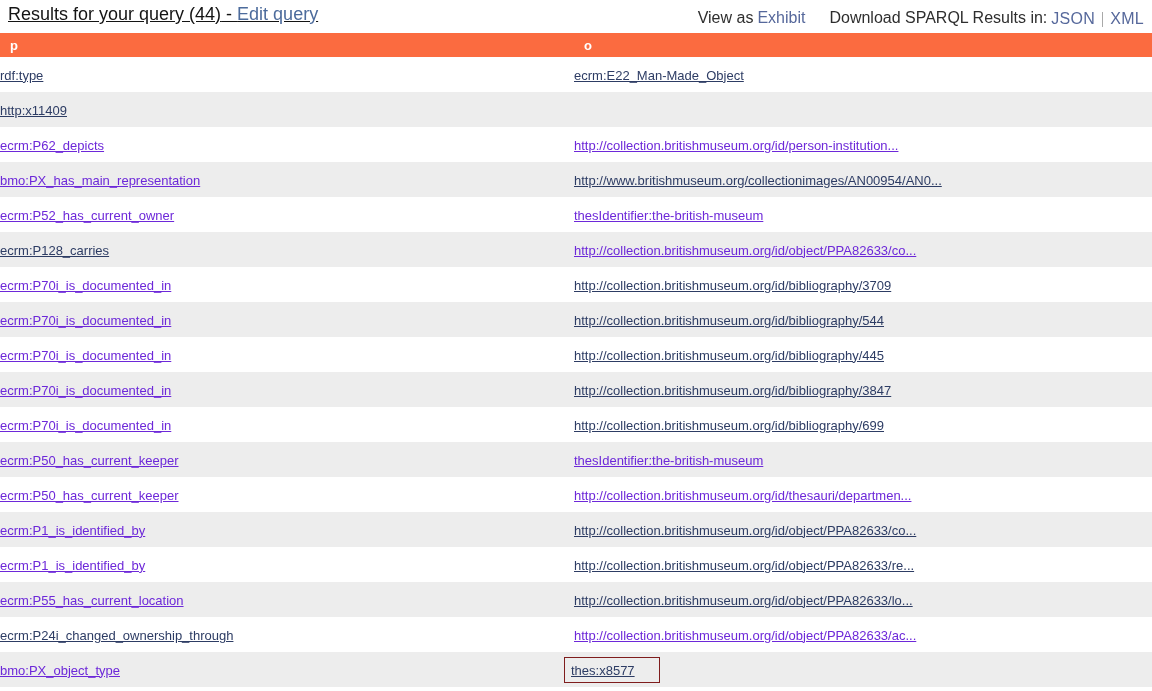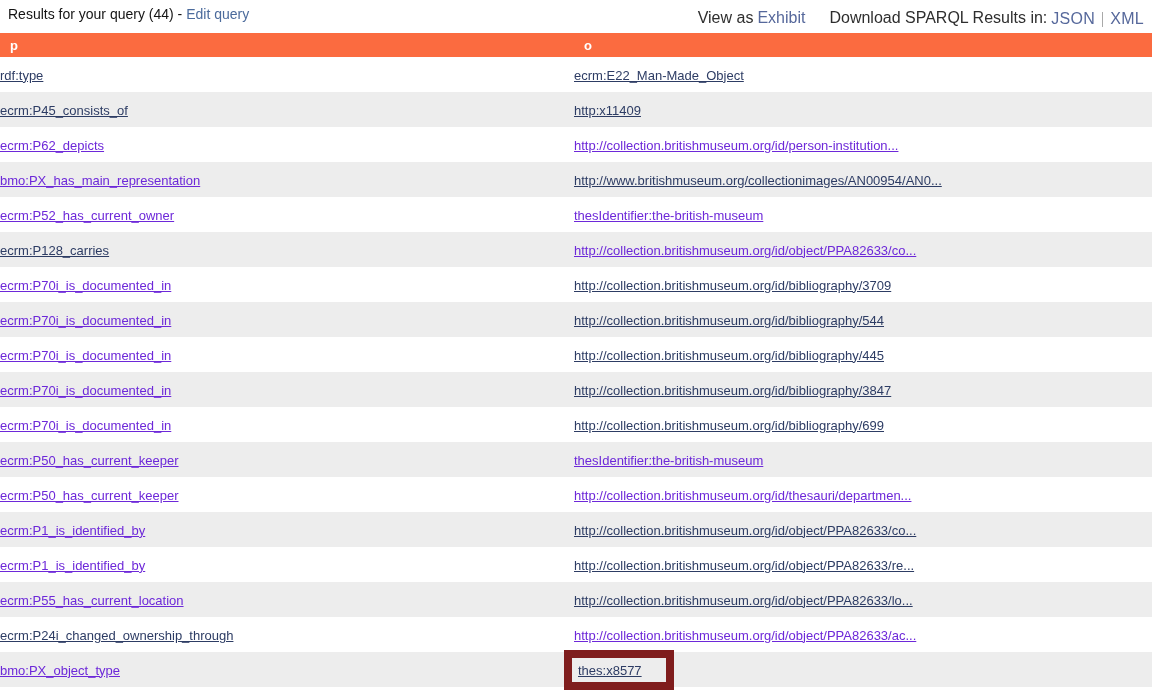"Results for your query (44)" .title { font-size: 14px -> 18px; text-decoration: none -> underline }
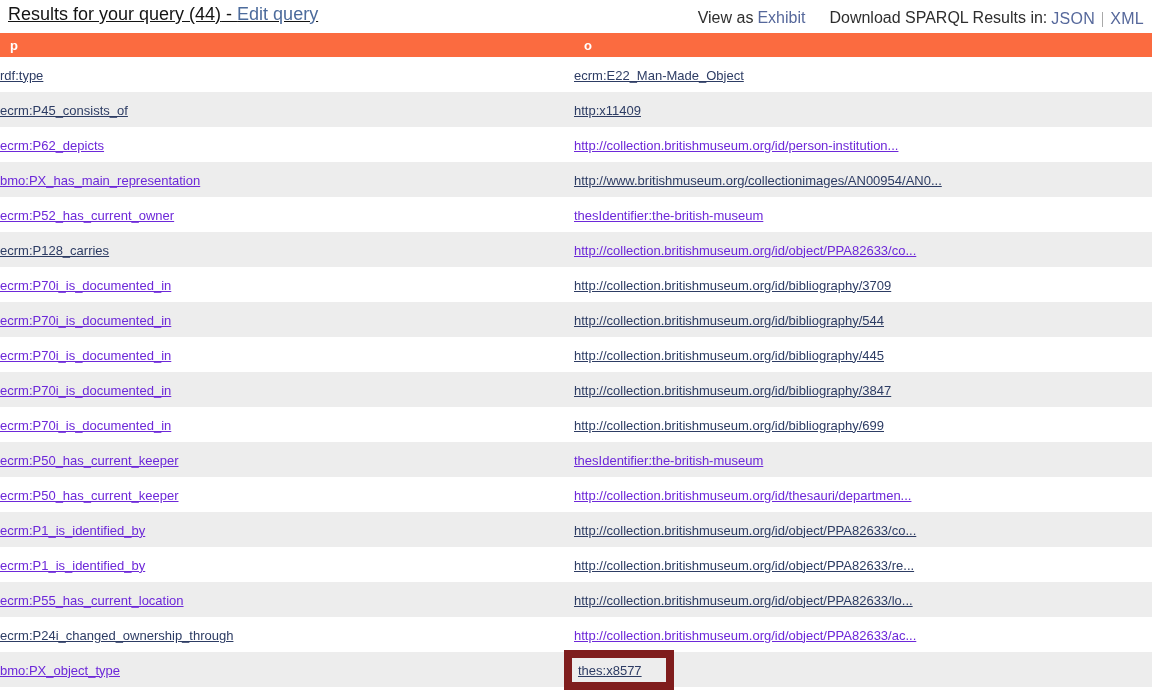"ecrm:P45_consists_of" div.td { html: <div> <a>ecrm:P45_consists_of</a> </div> -> none }
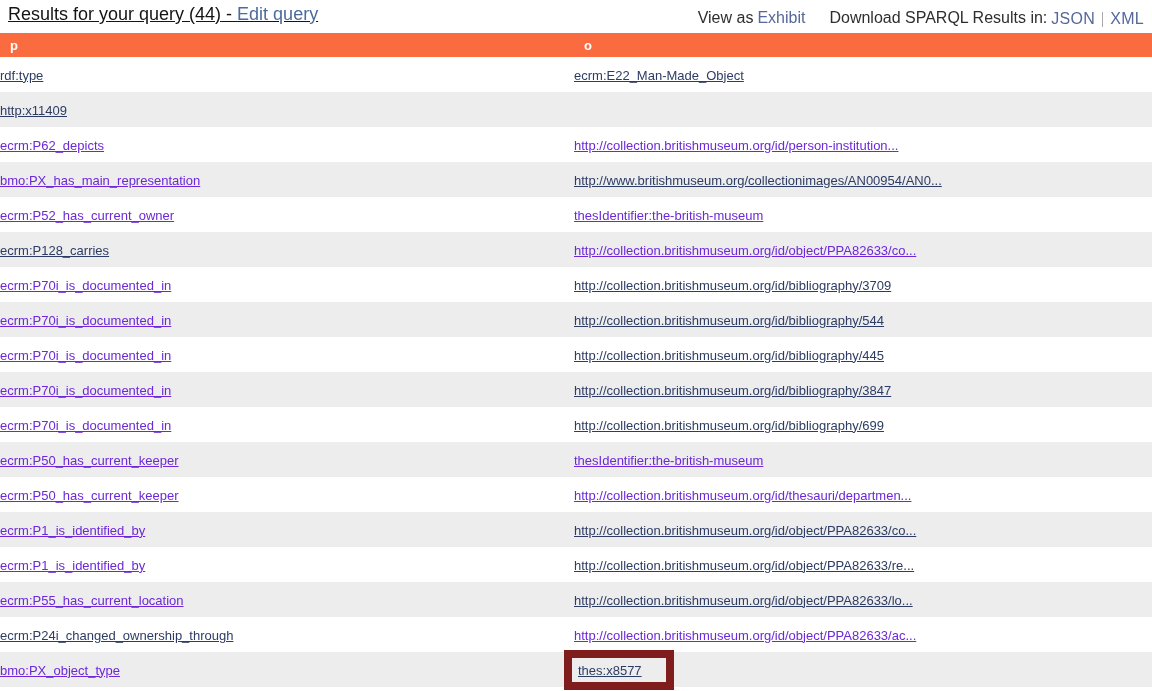"thes:x8577" .obox.highlight { border: 8px solid #7f1d1d -> 1px solid #7f1d1d }
